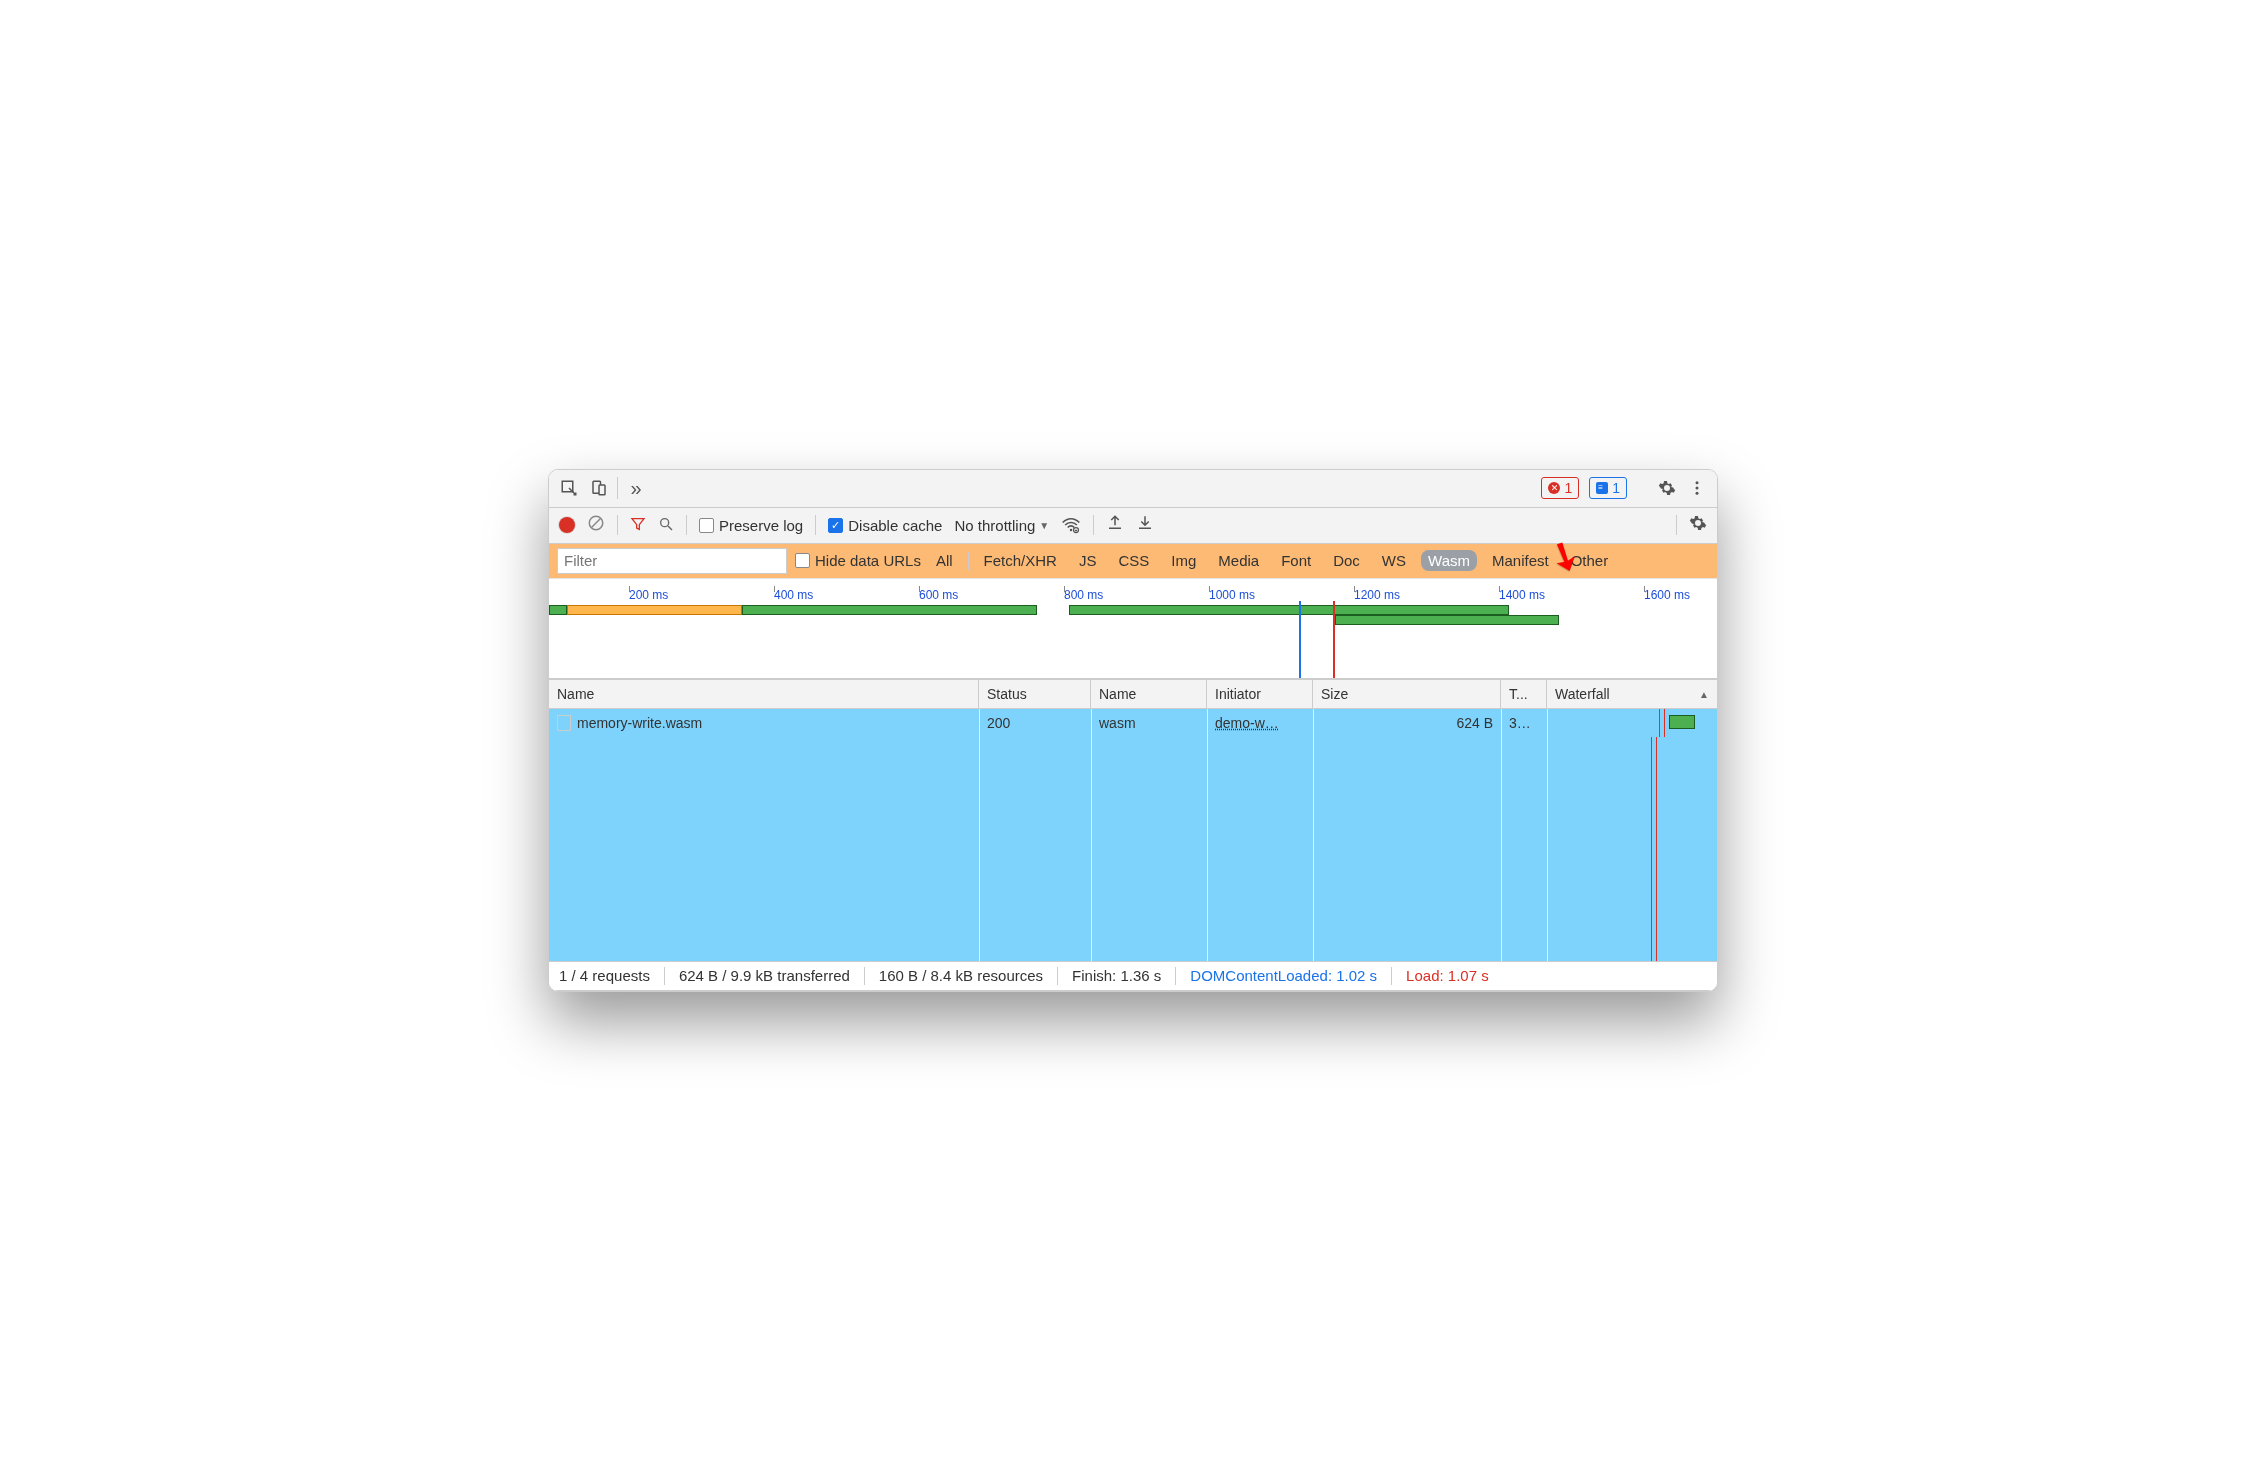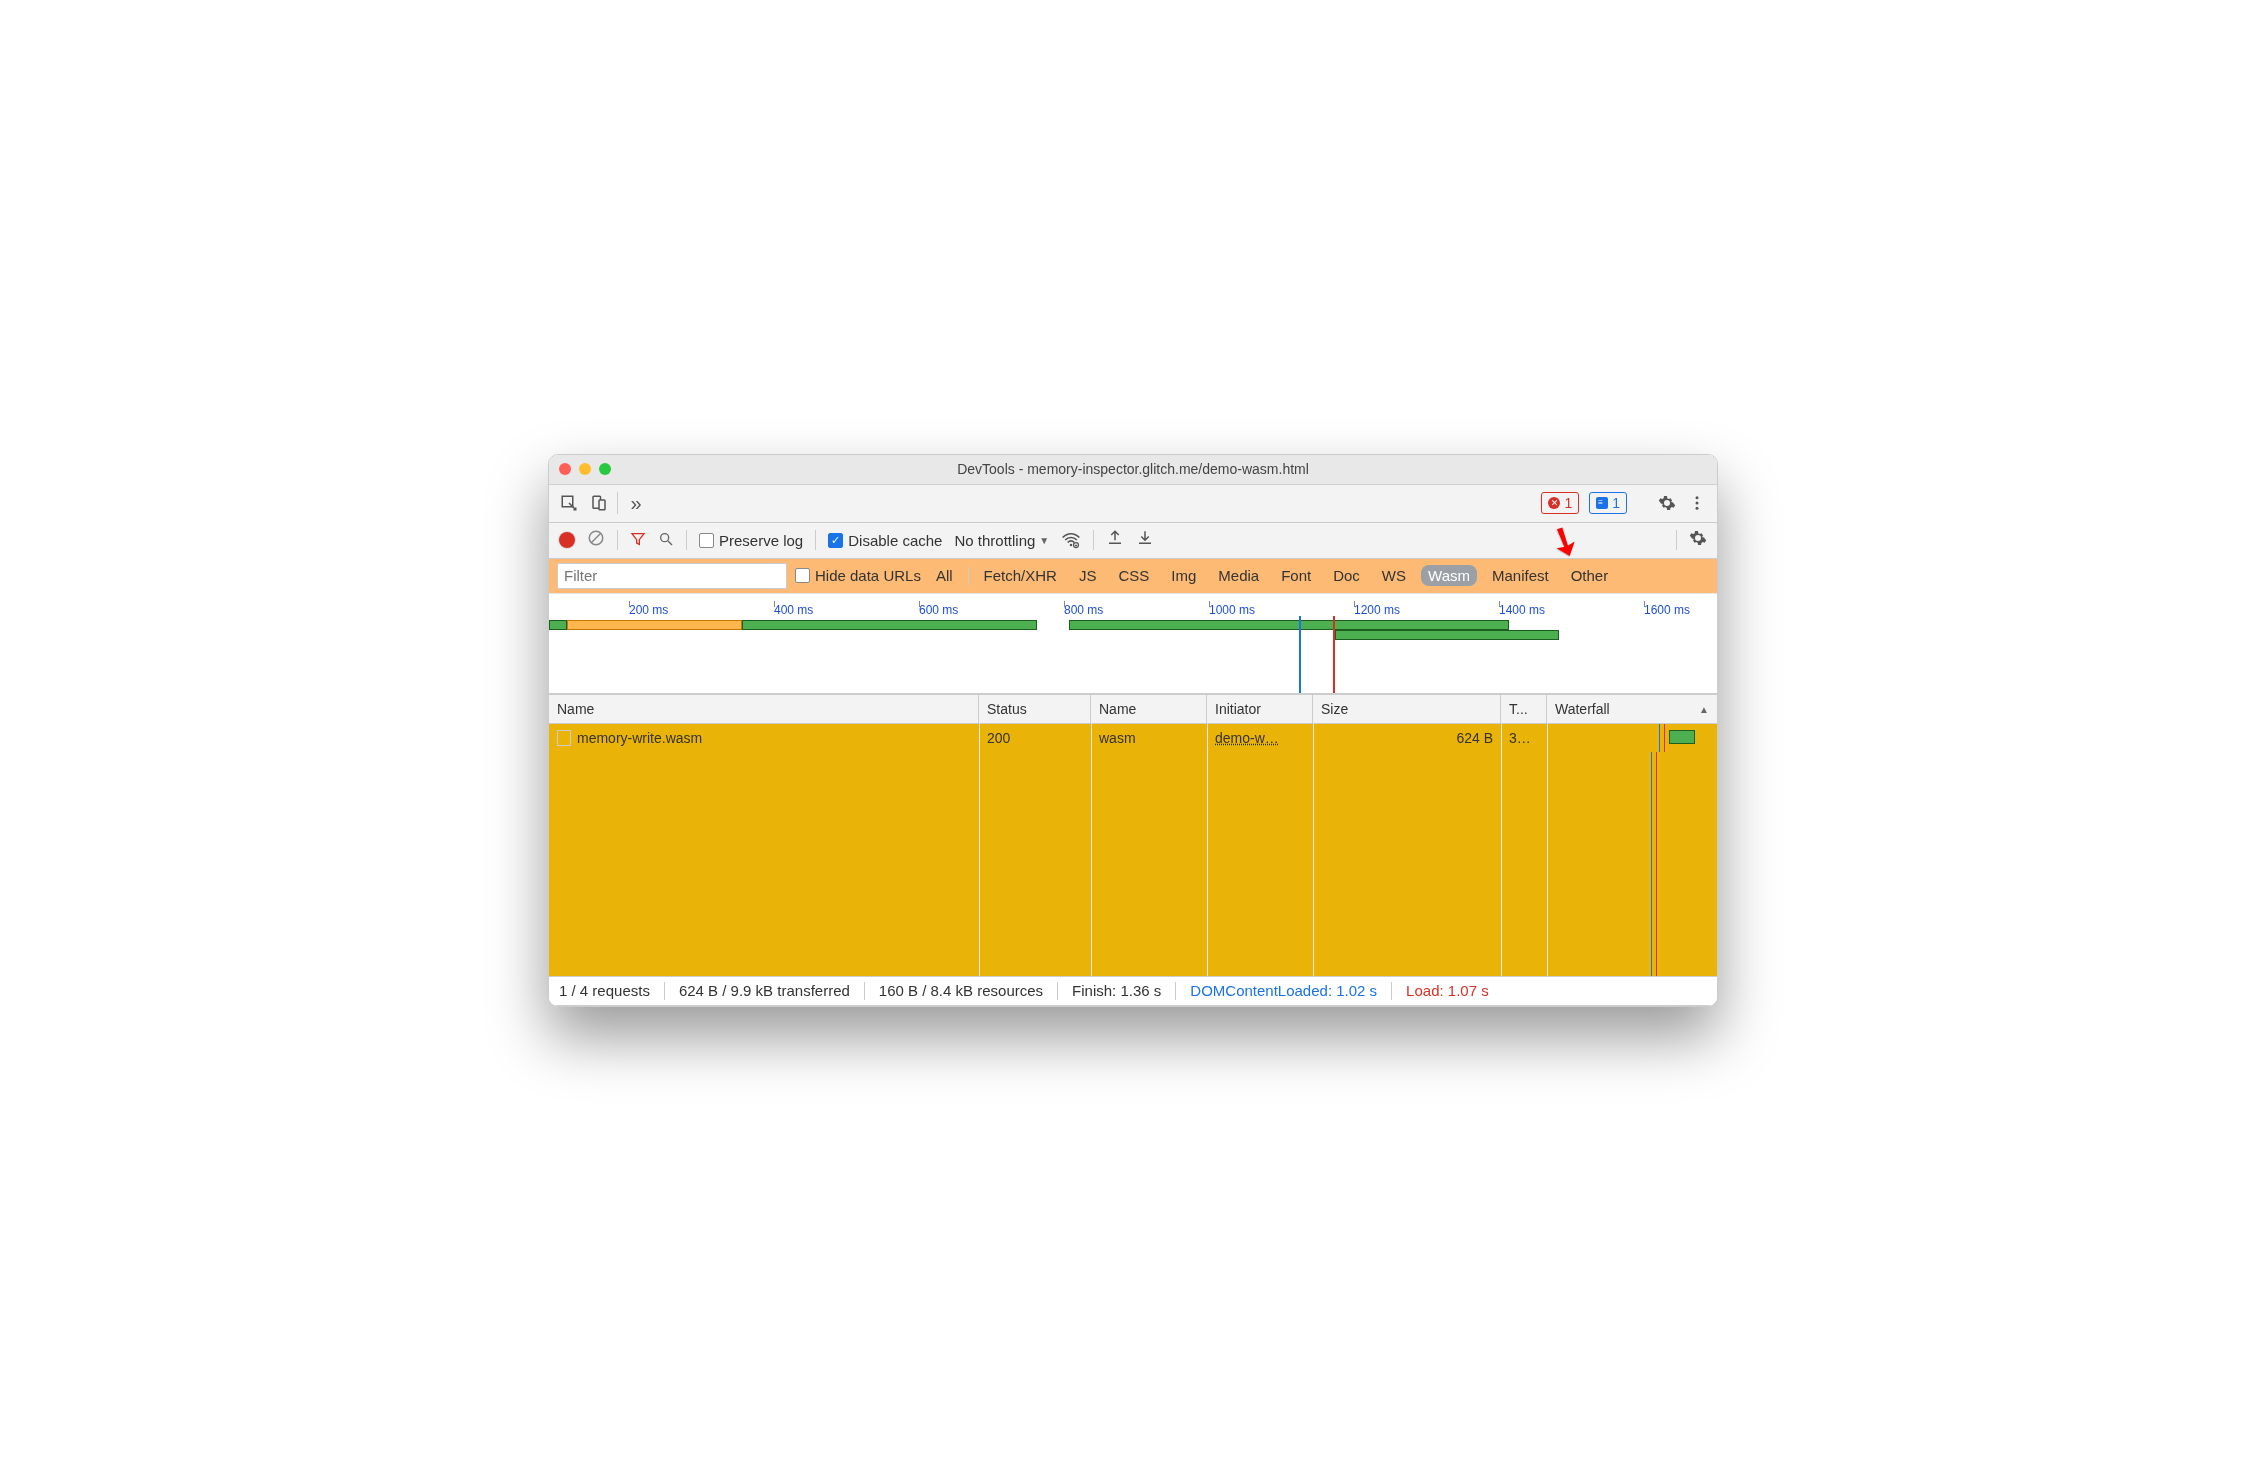"DevTools -" div.titlebar { html: <div> <div> <span></span> <span></span> <span></span> </div> <div>DevTools - memory-inspector.glitch.me/demo-wasm.html</div> </div> -> none }
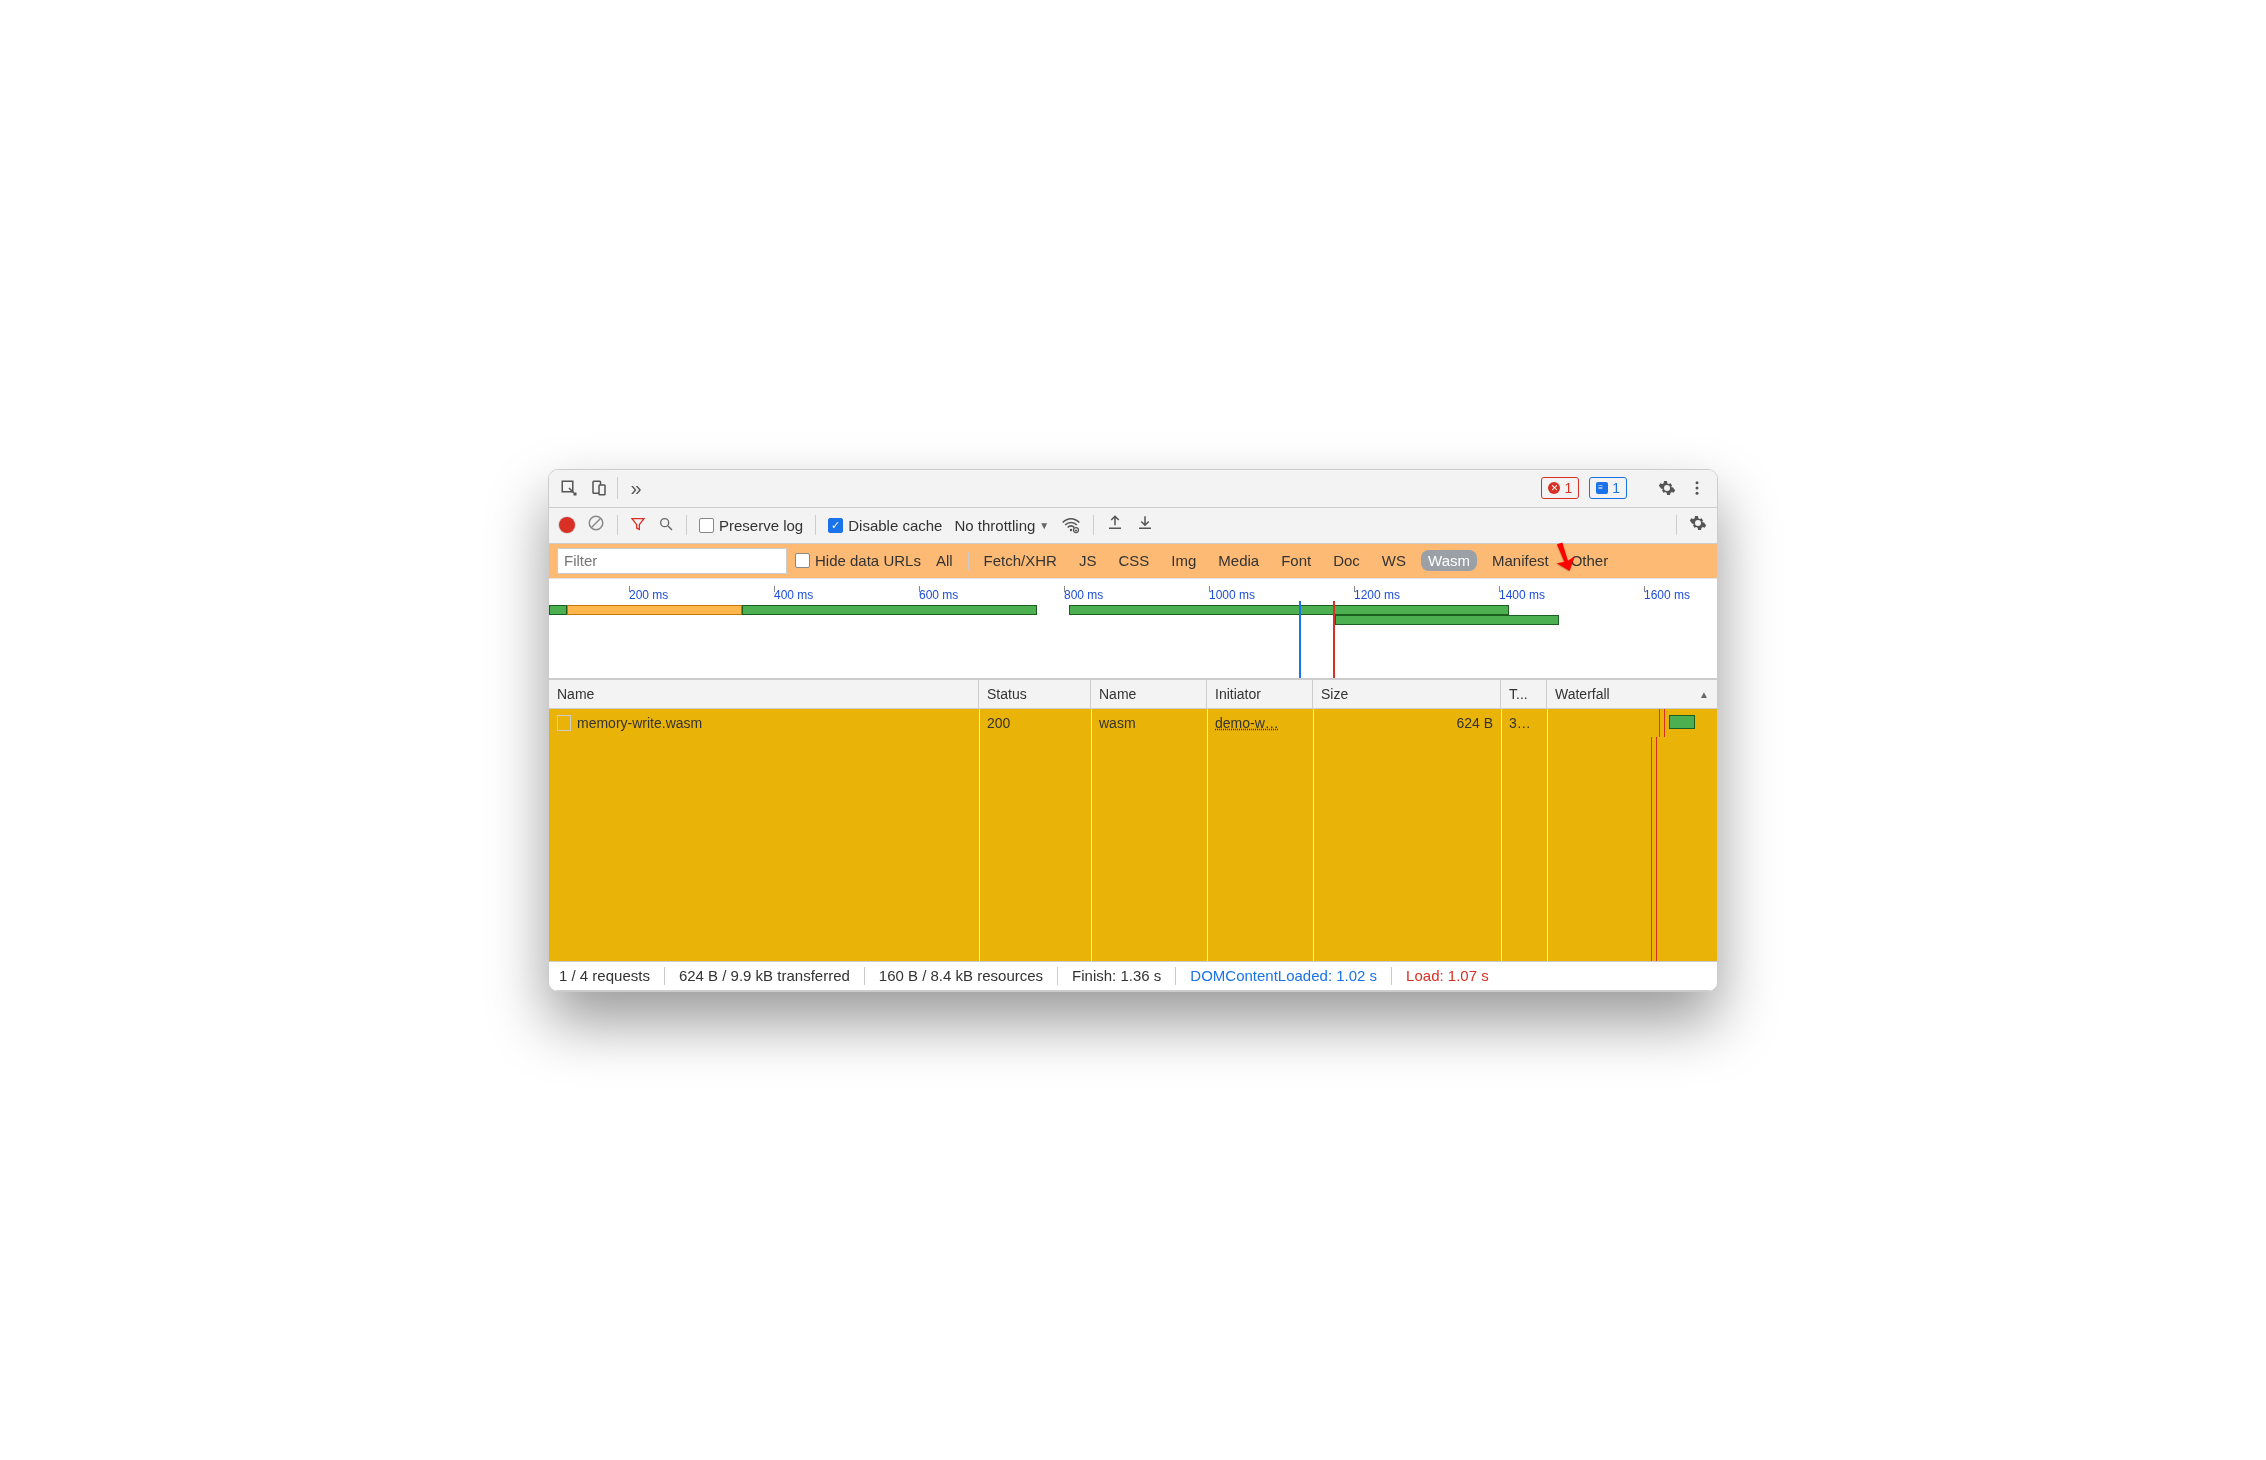"memory-write.wasm" .table-body { background: #eab308 -> #7dd3fc }
